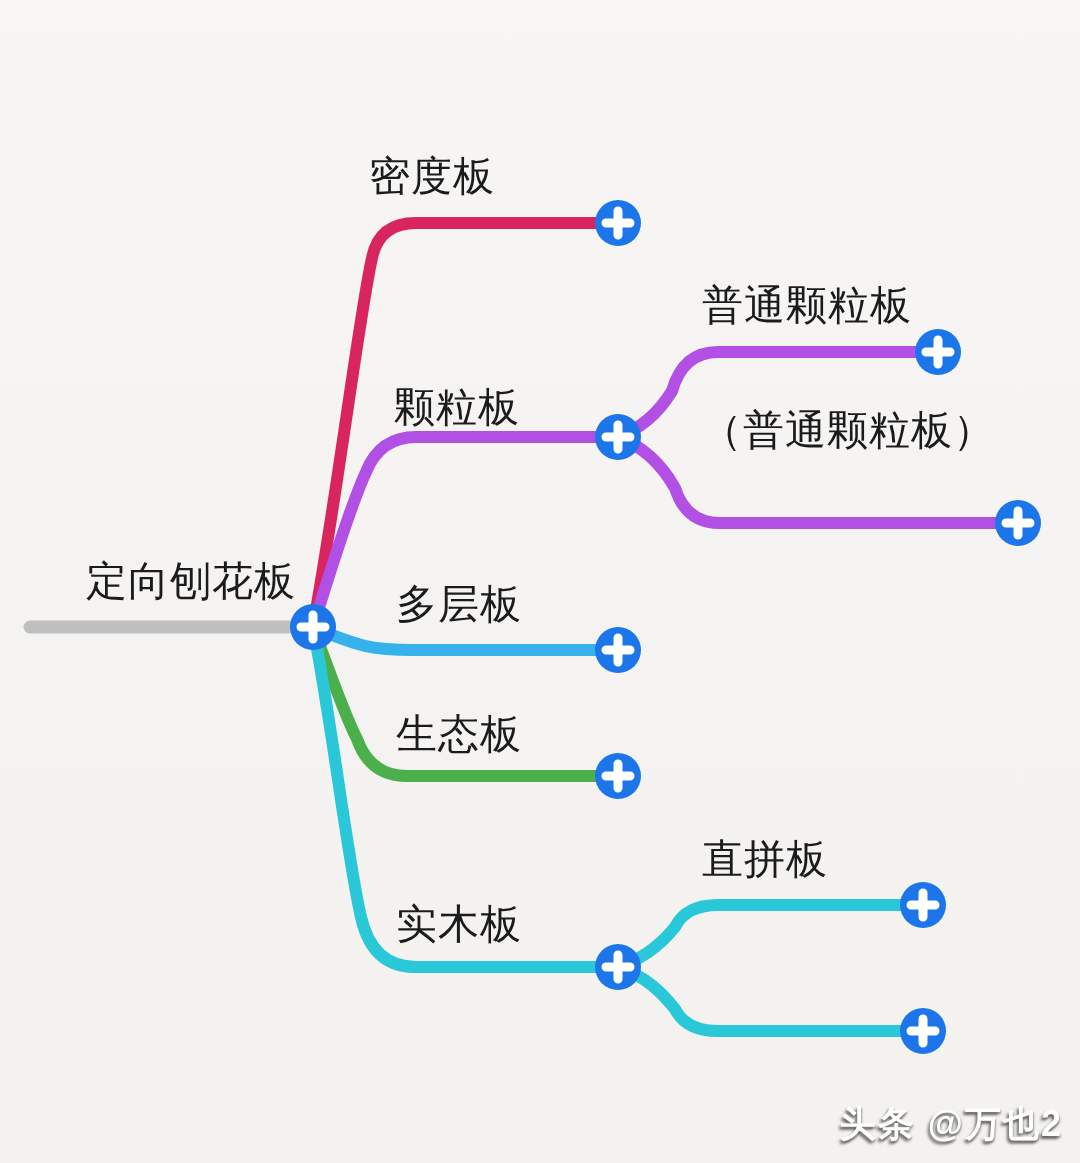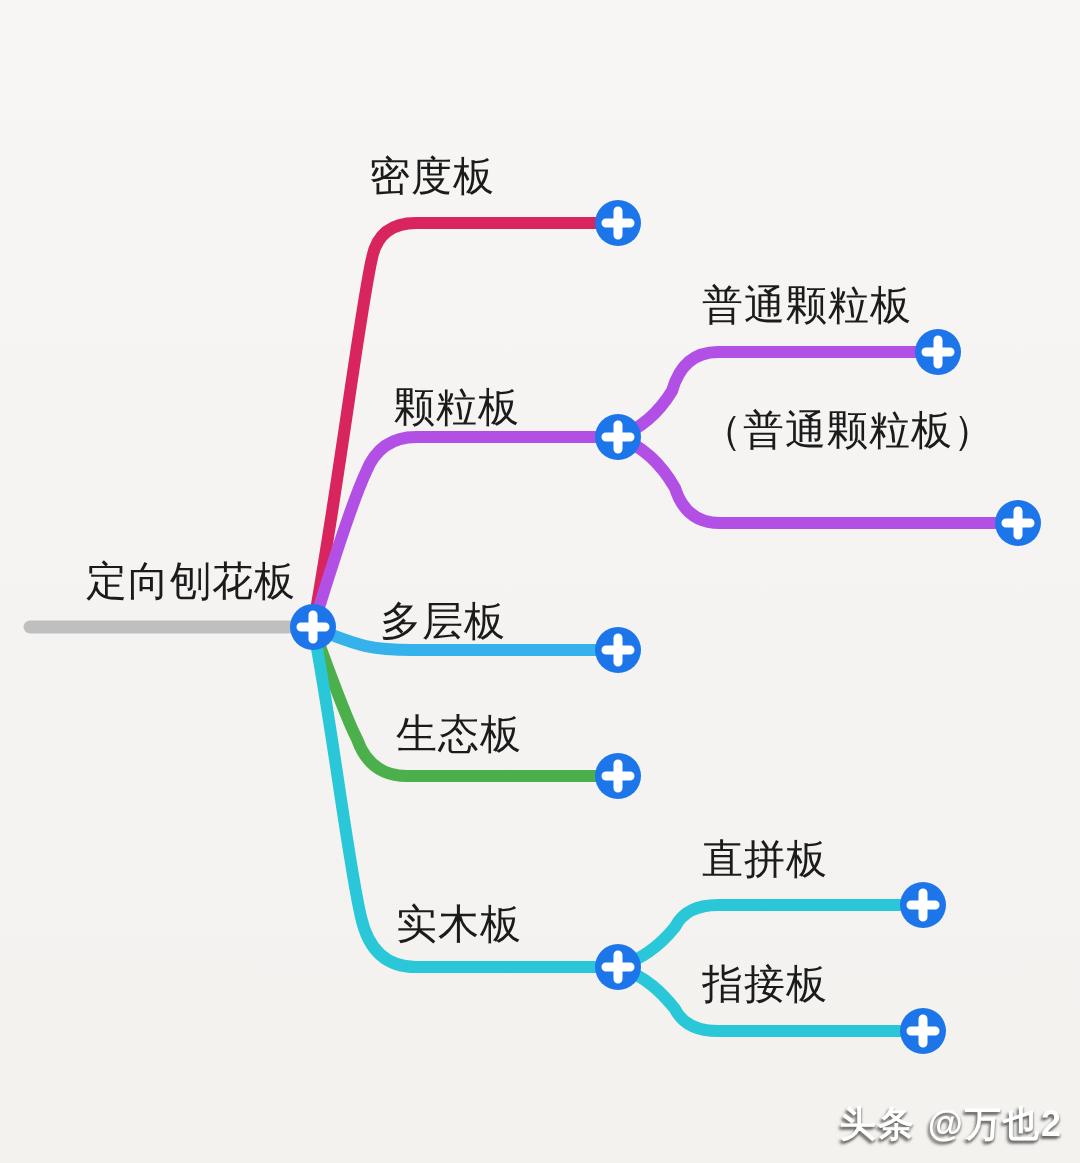"多层板" div.node-label { left: 380px -> 396px; margin-top: 17px -> none }
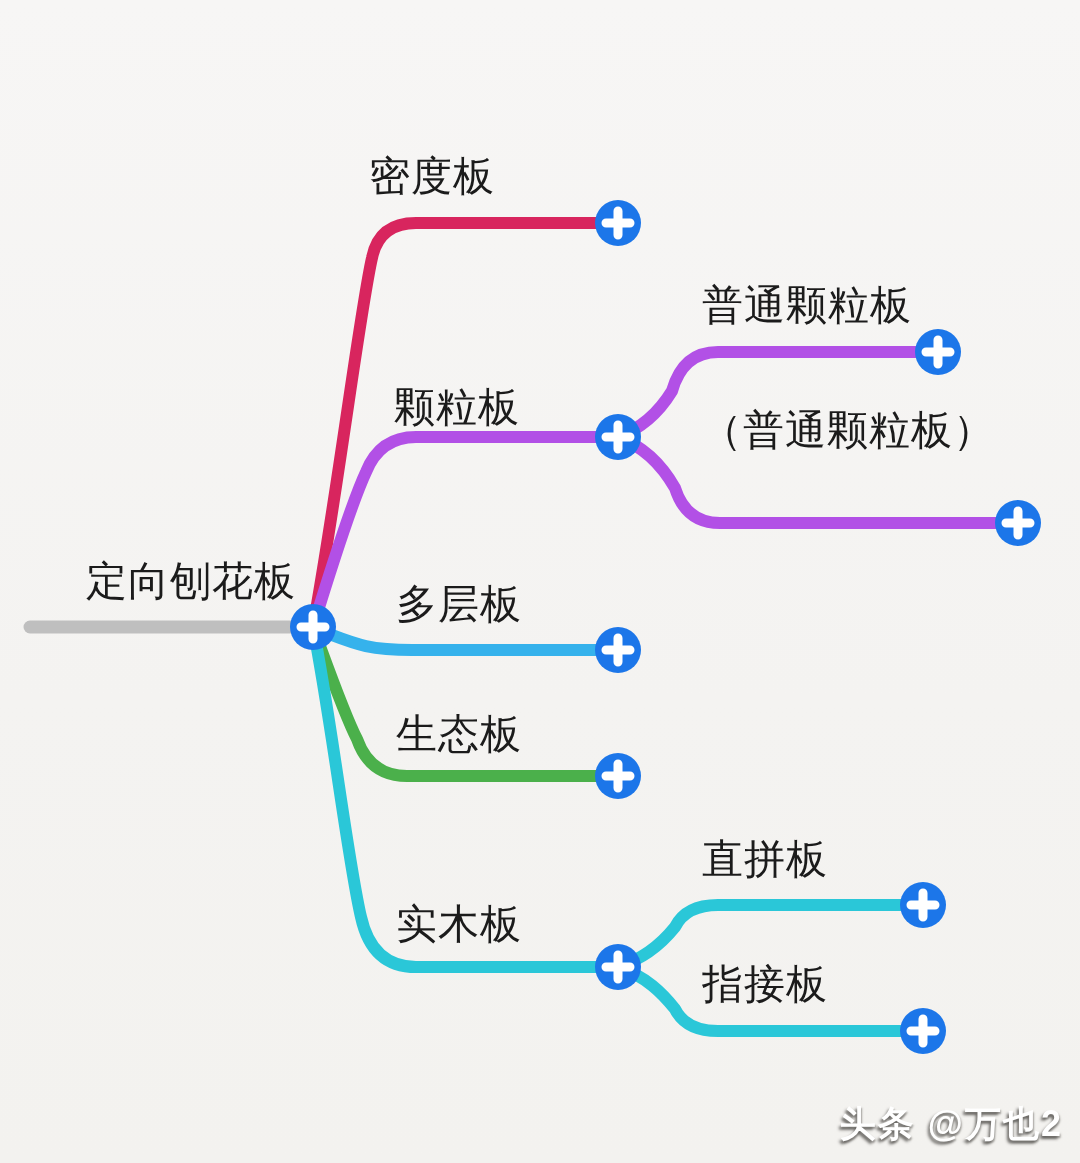"指接板" div.node-label { html: <div>指接板</div> -> none }
